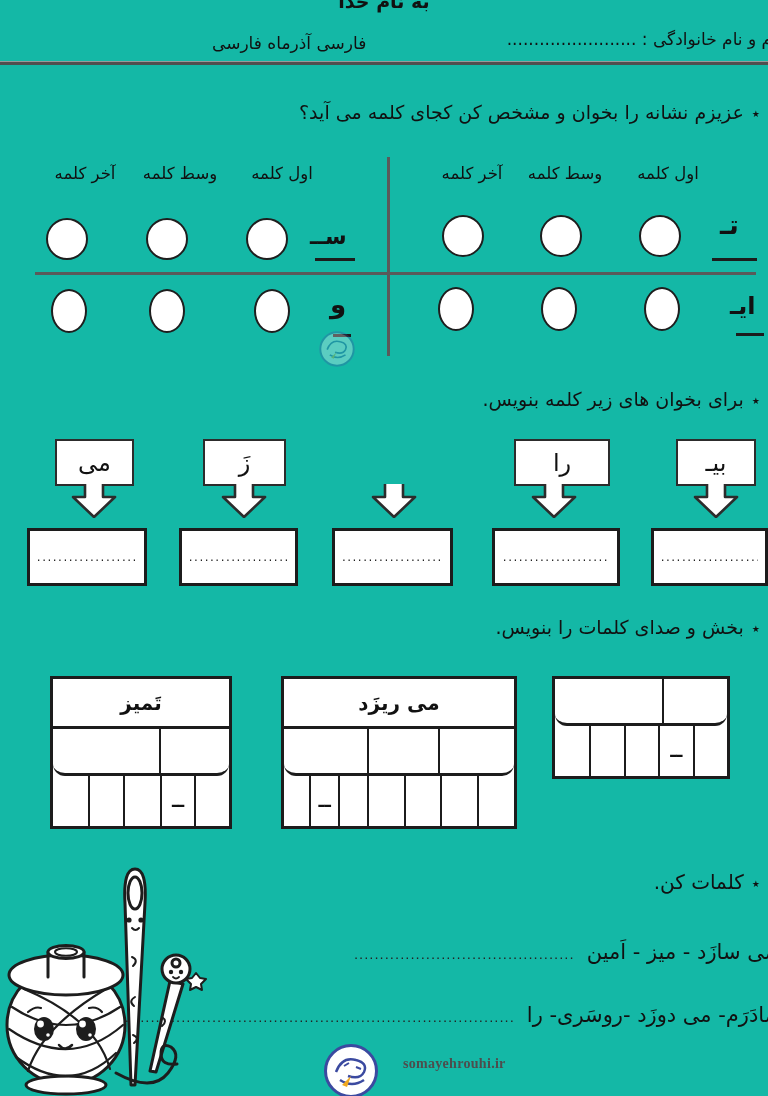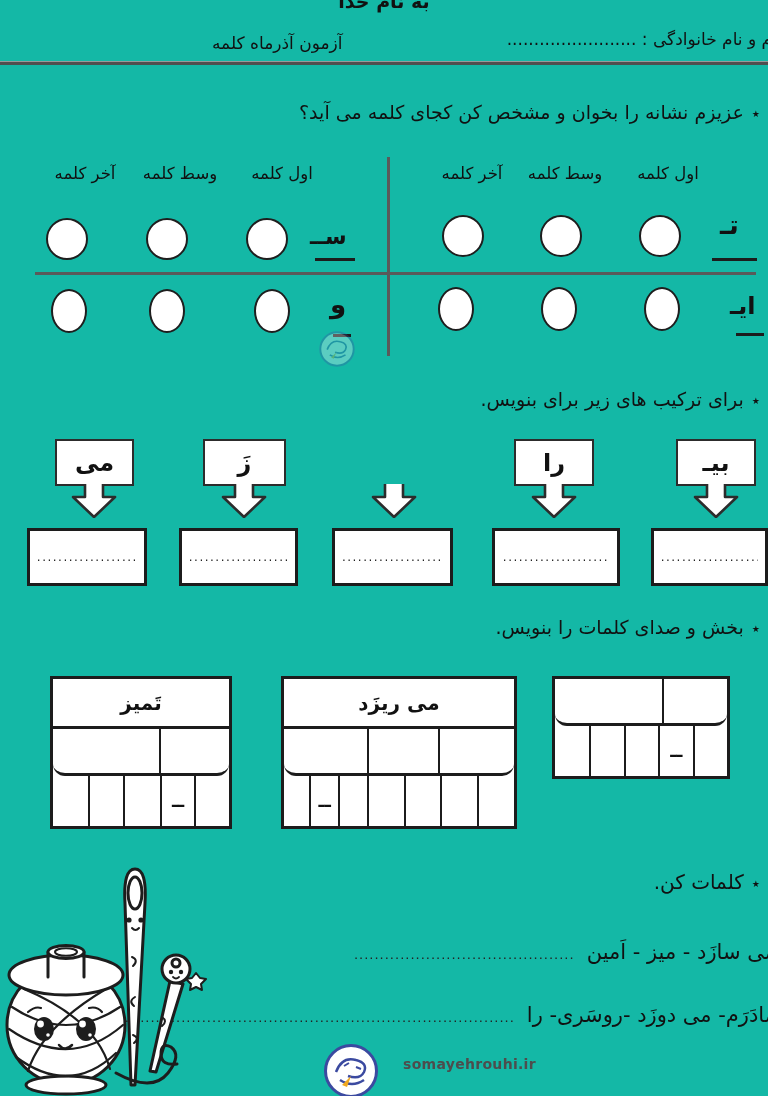"آزمون آذرماه کلمه" div.exam-title { text: آزمون  آذرماه کلمه -> فارسی  آذرماه فارسی }
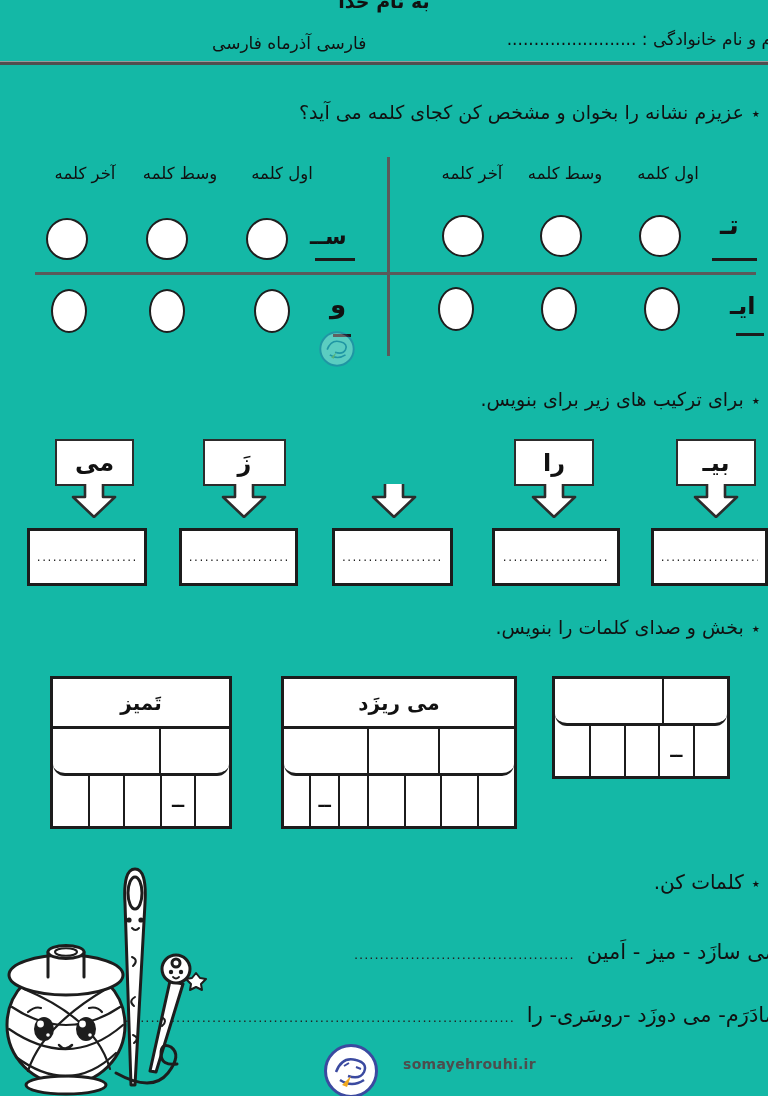"برای ترکیب های زیر برای" span { text: ترکیب های زیر برای -> بخوان های زیر کلمه }
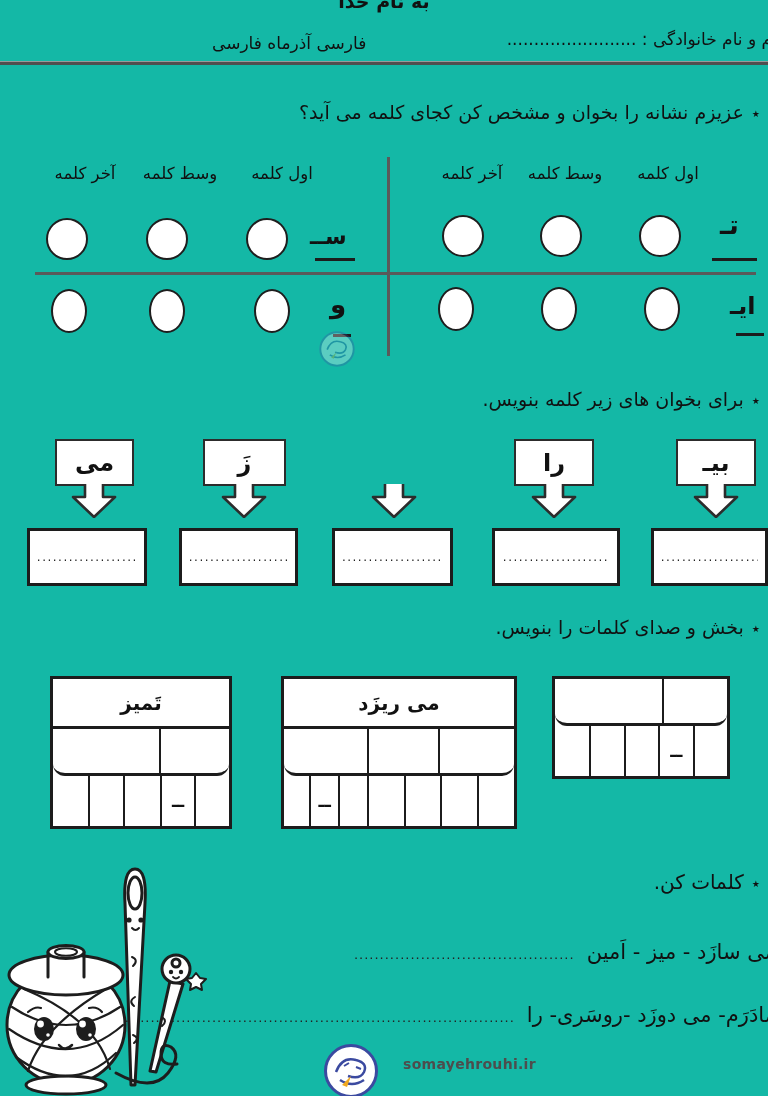"می" .combo-box { font-weight: bold -> normal }
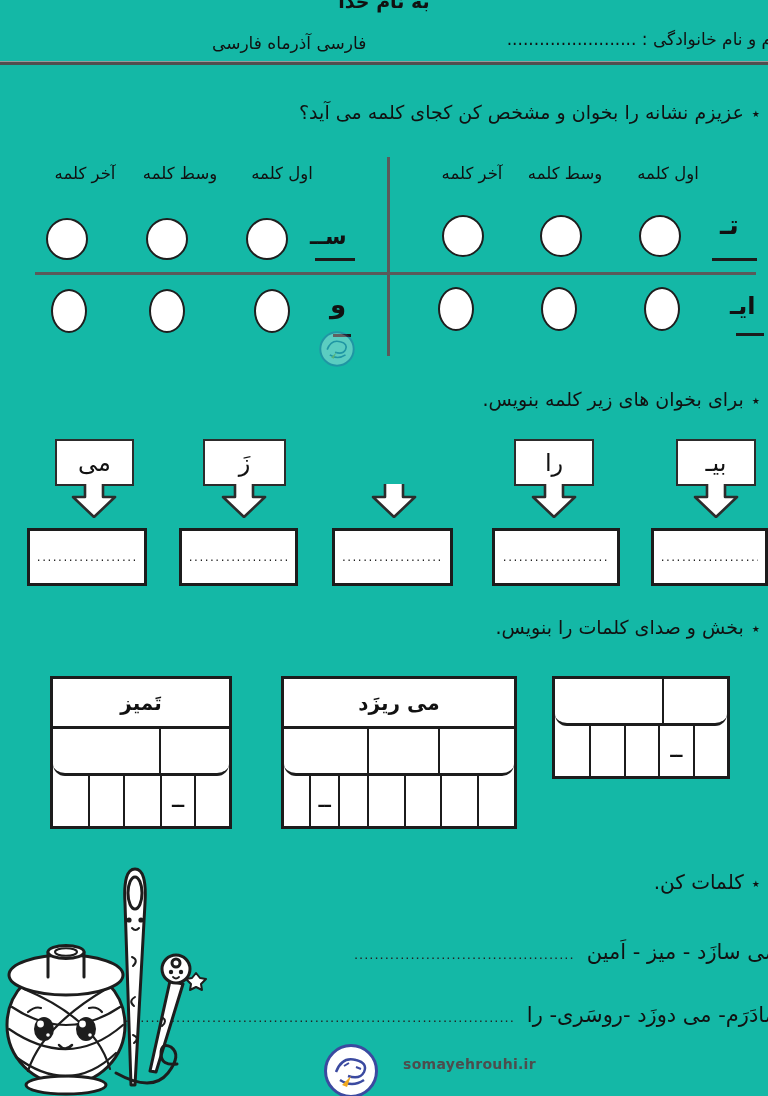"را" div.combo-box { width: 80px -> 96px }
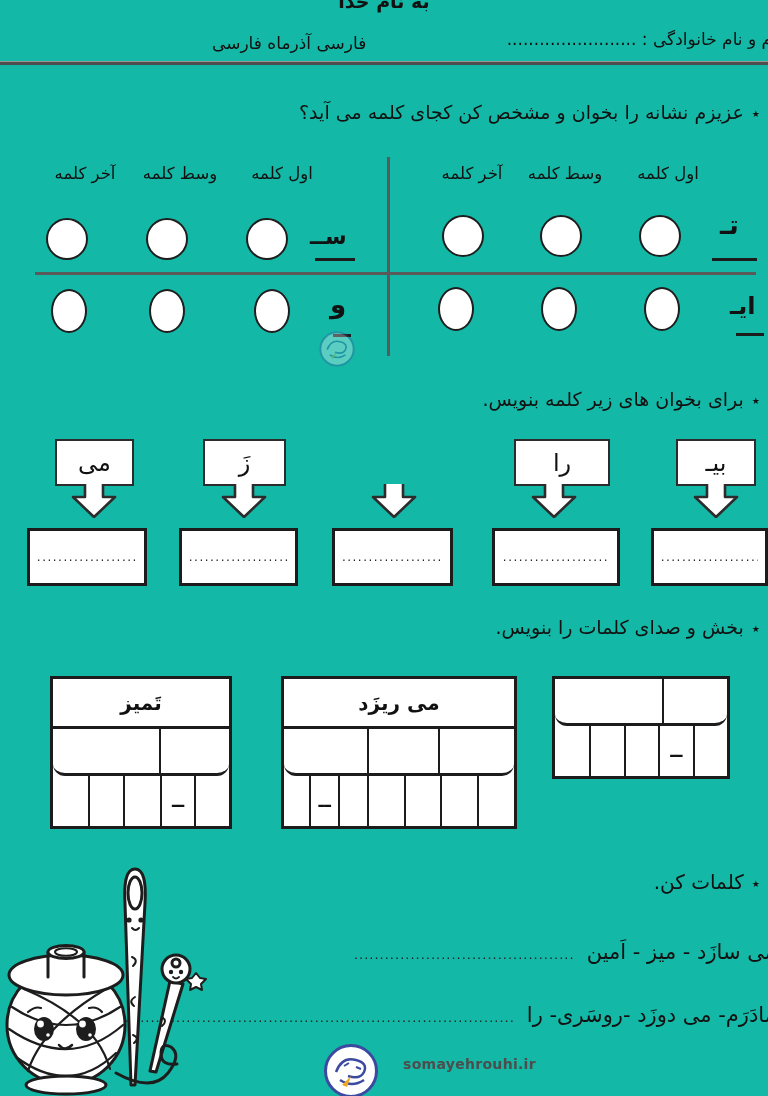"somayehrouhi.ir" .site-text { font-family: none -> Liberation Serif, serif }
